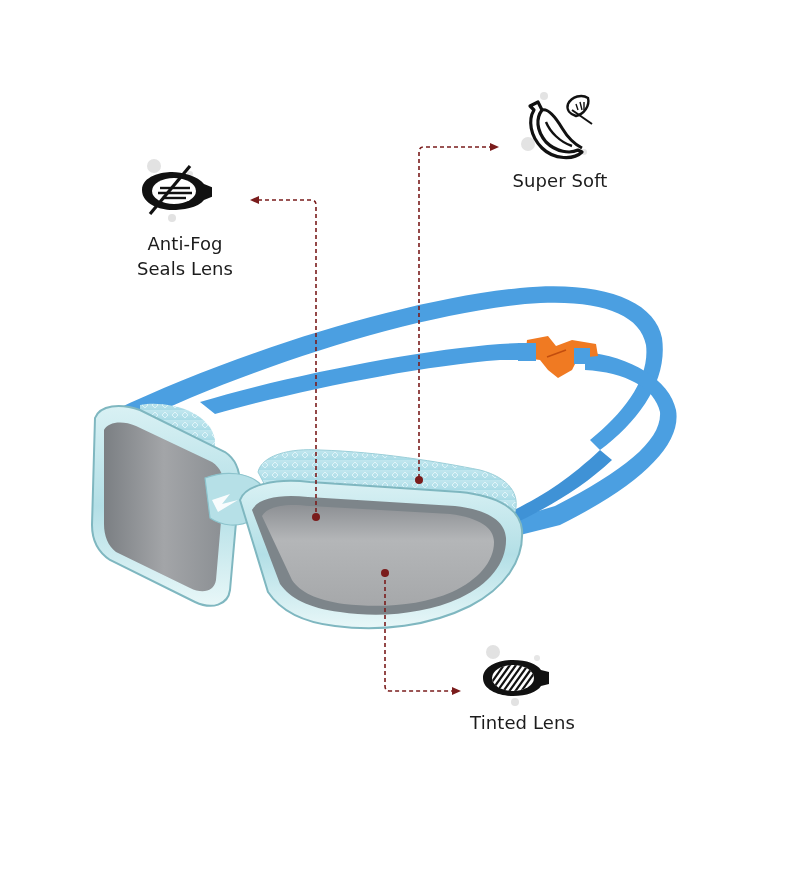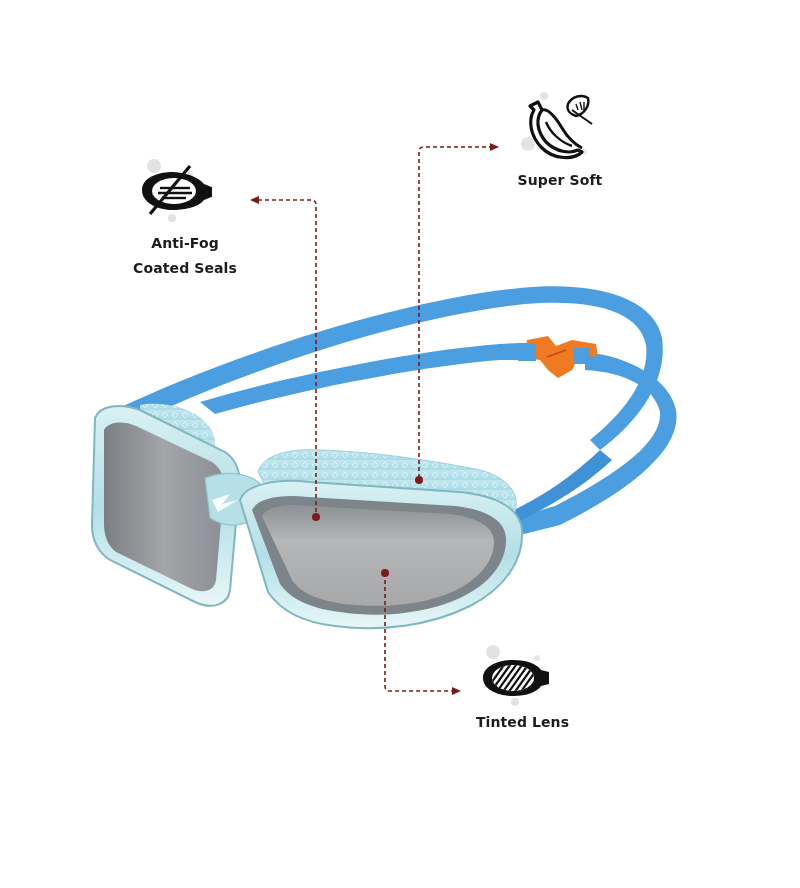"Super Soft" .feature .label { font-size: 14px -> 18px; font-weight: bold -> none }
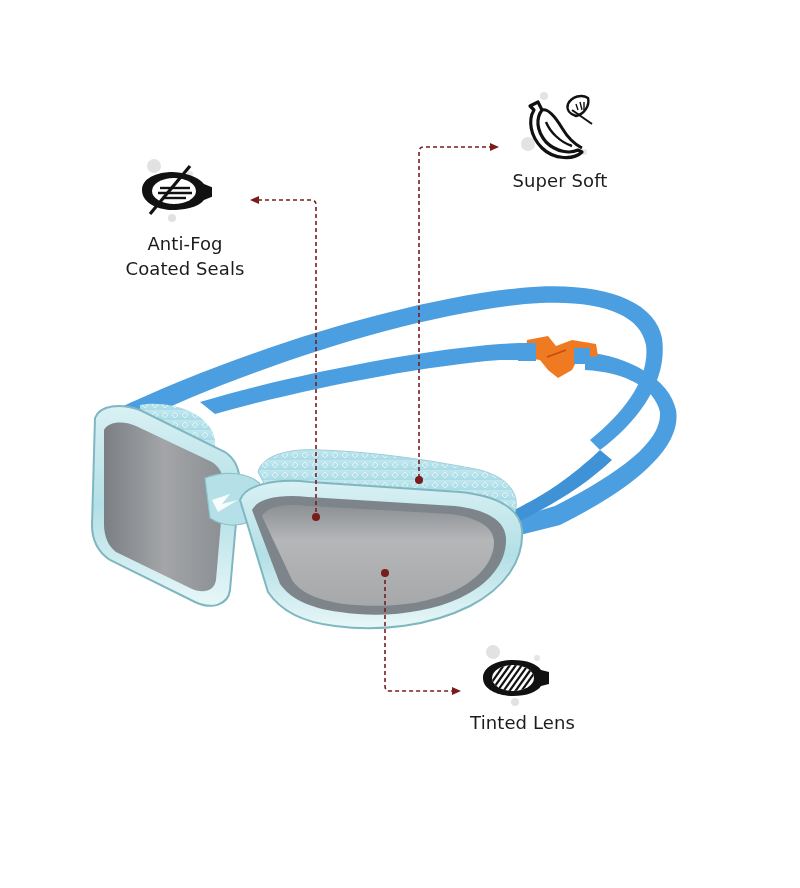"Coated Seals" span.label { text: Coated Seals -> Seals Lens }
